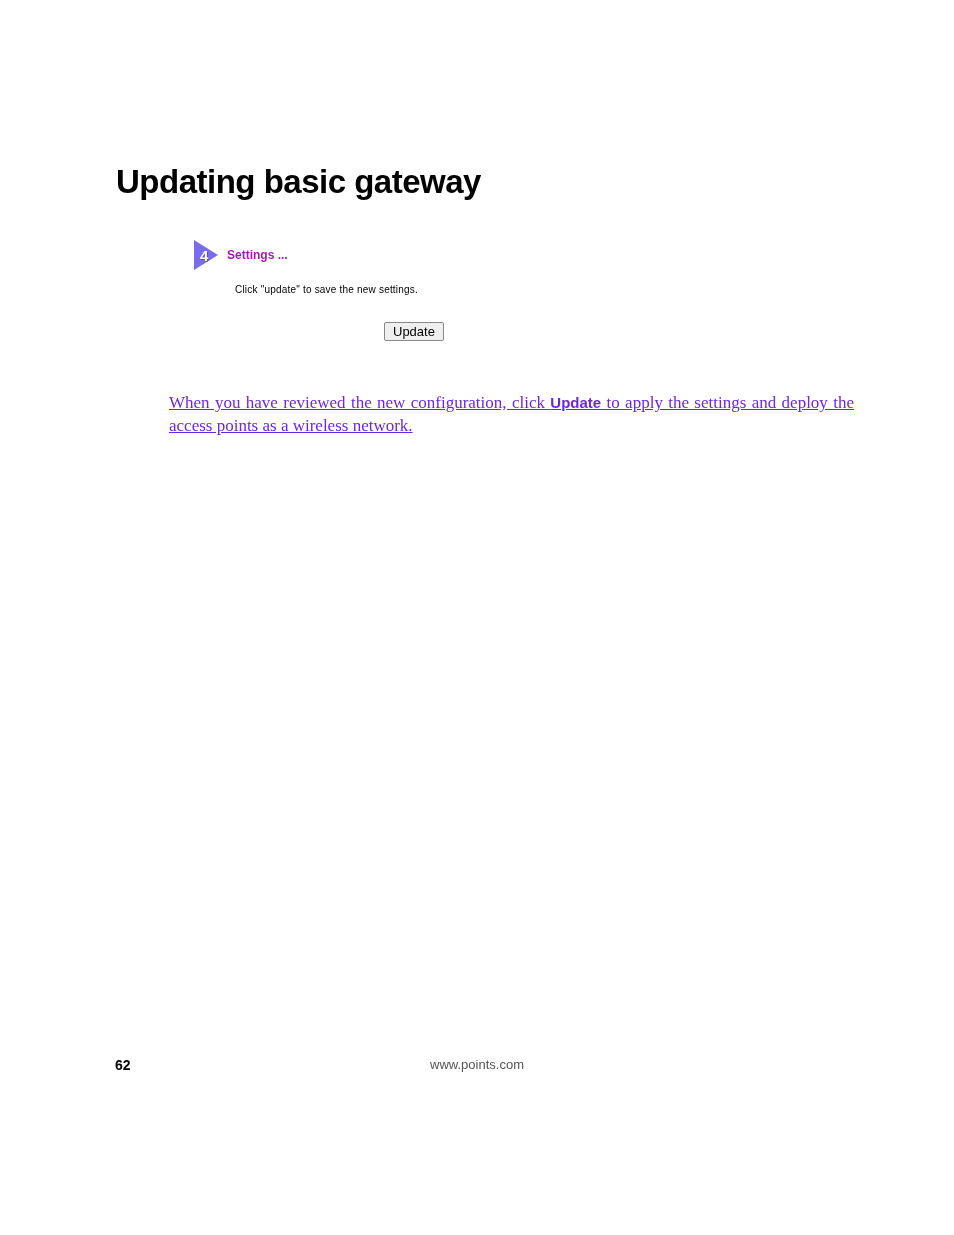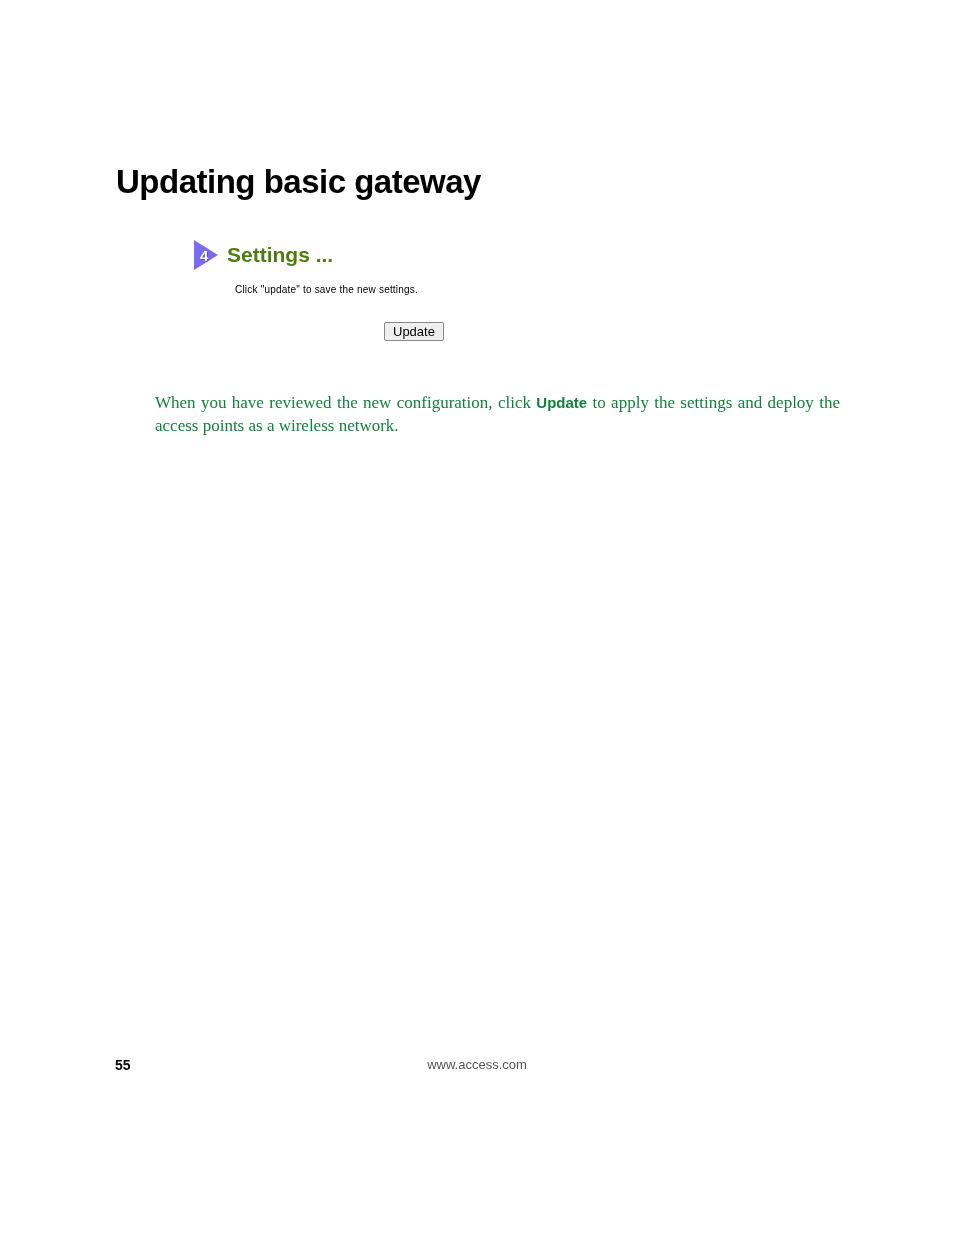"Settings ..." .panel-title { color: #4d7c0f -> #a21caf; font-size: 21px -> 12px }
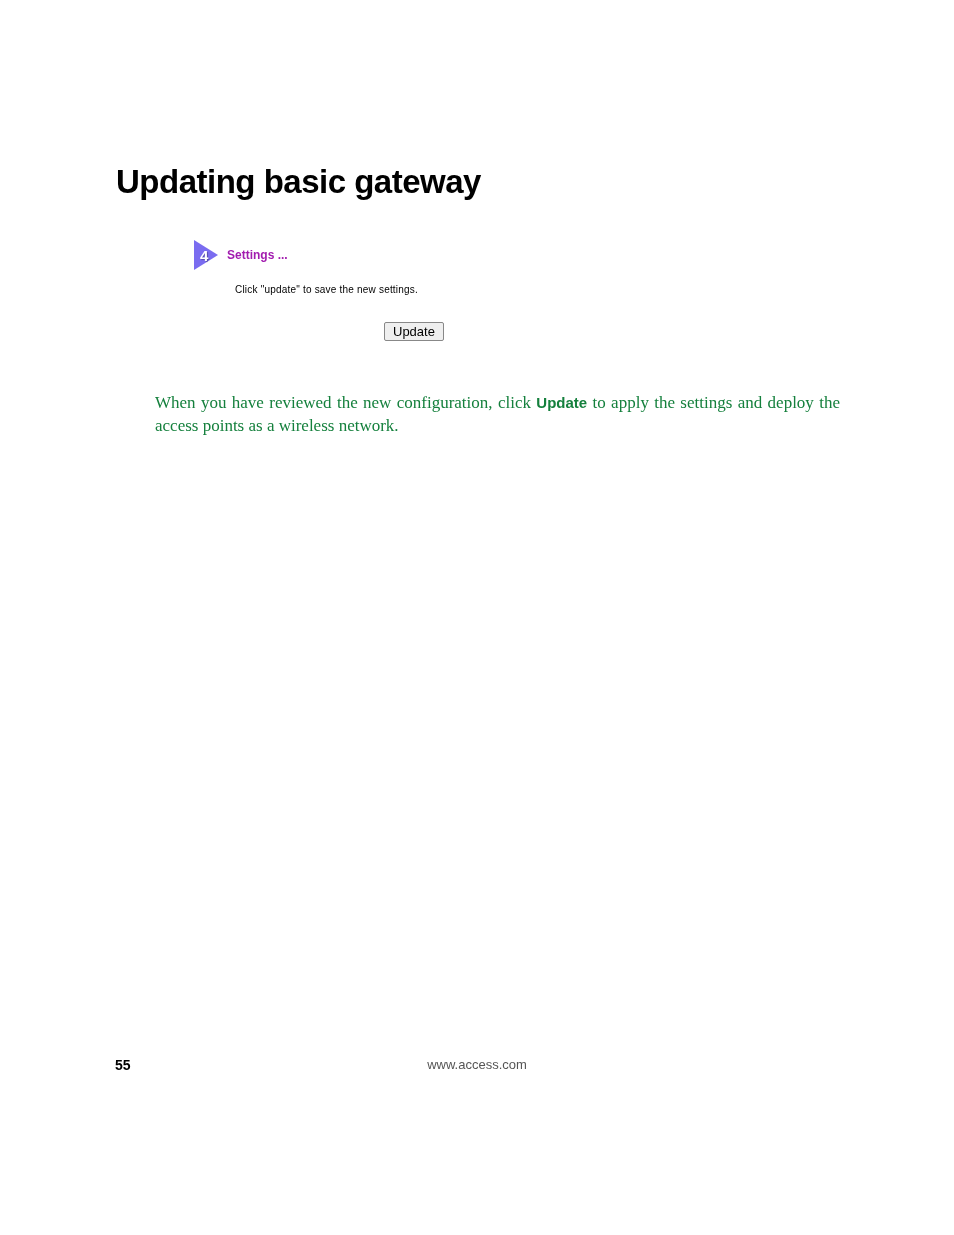"When you have reviewed the" .body-text { color: #15803d -> #6d28d9; left: 155px -> 169px; text-decoration: none -> underline }
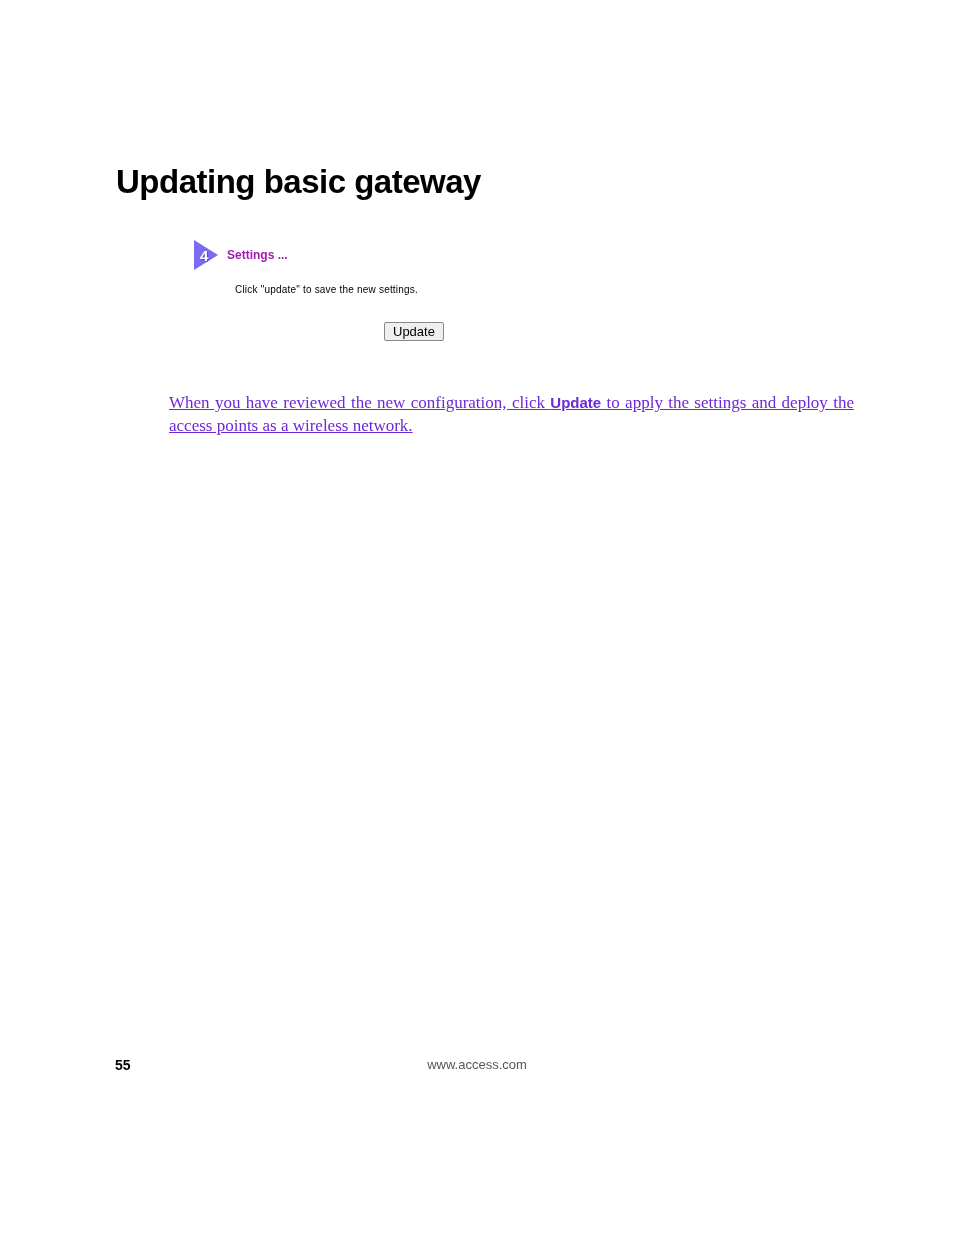"55" span.page-number { text: 55 -> 62 }
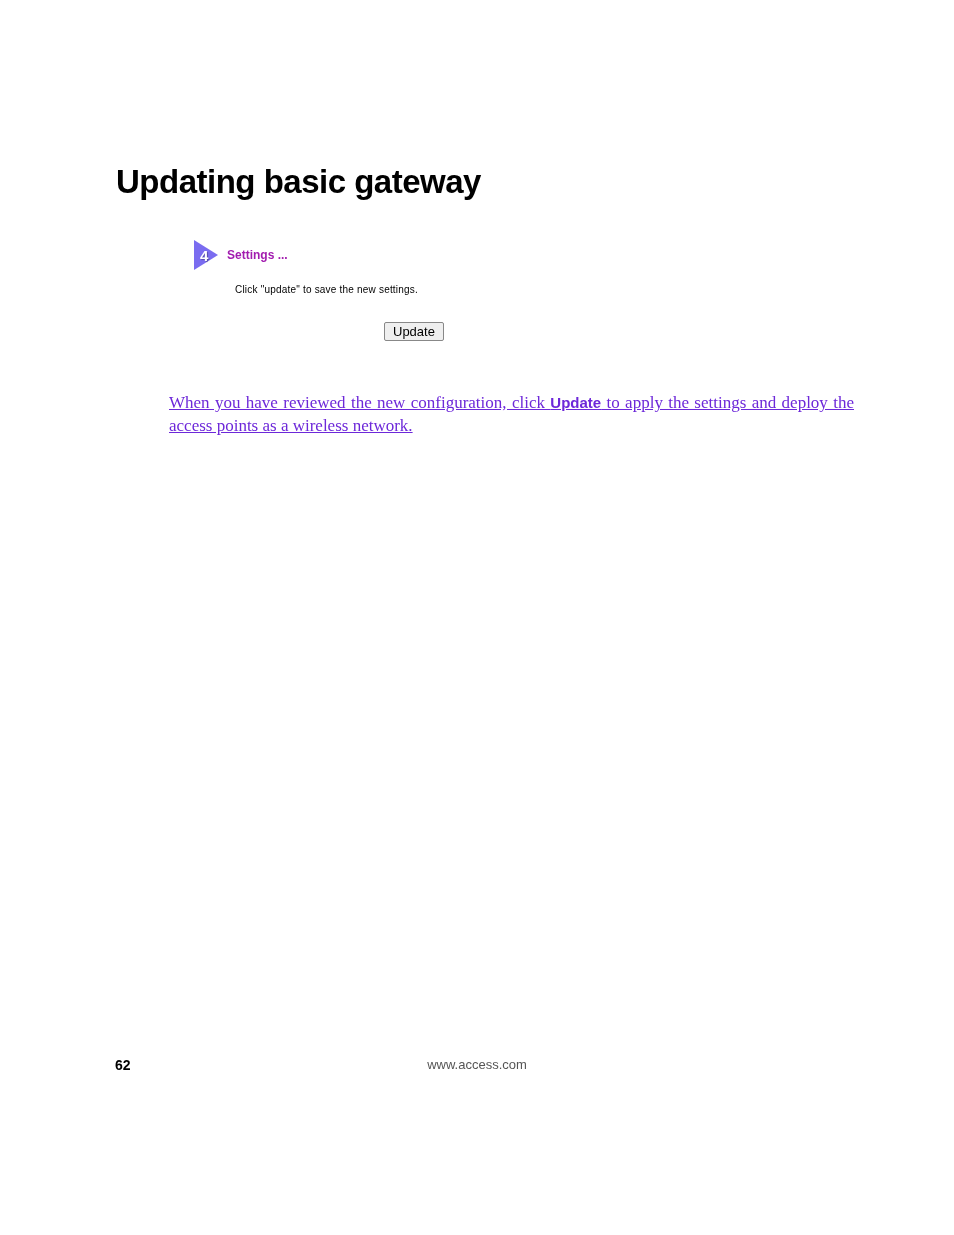"www.access.com" span.footer-url { text: www.access.com -> www.points.com }
